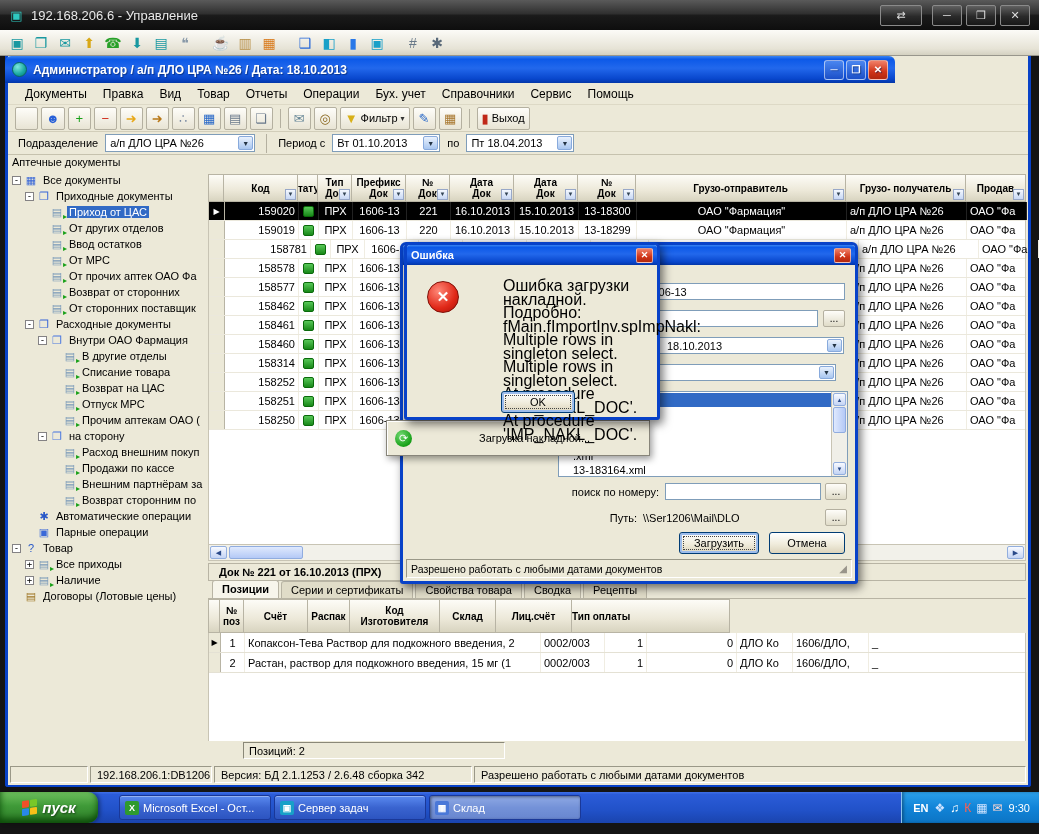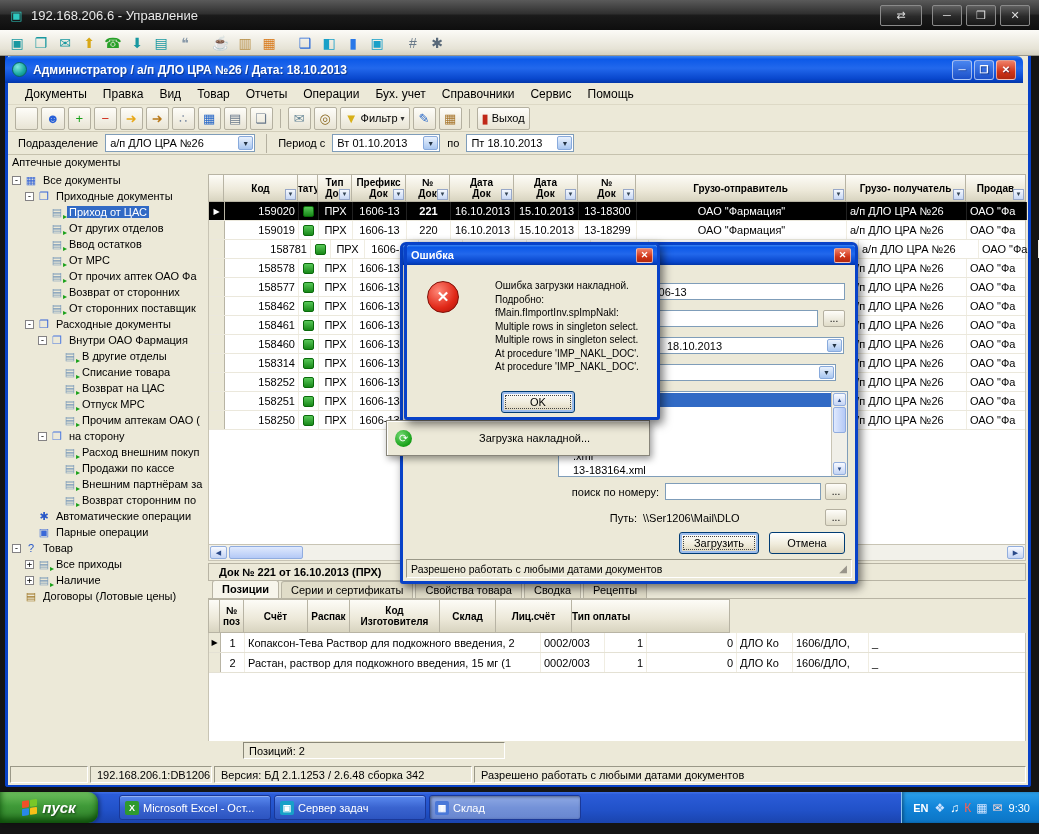"Администратор / а/п ДЛО ЦРА" #appTitle { width: 1018px -> 890px }
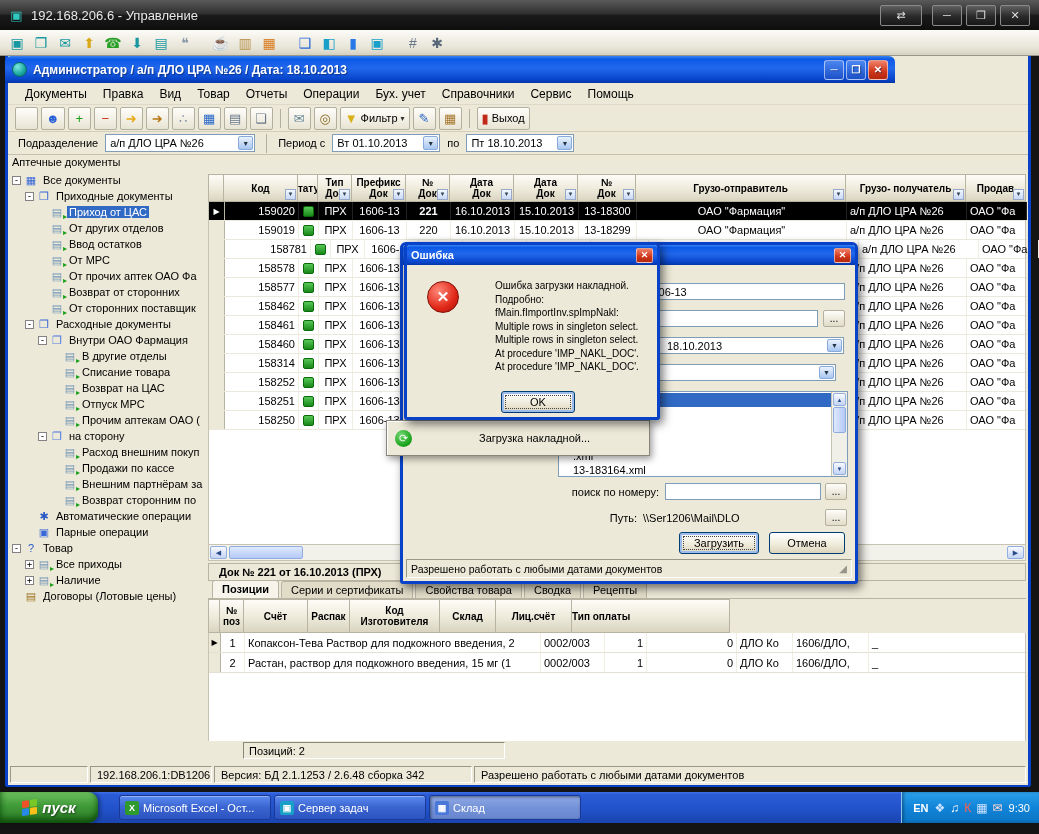"Пт 18.10.2013" span { text: 18.10.2013 -> 18.04.2013 }
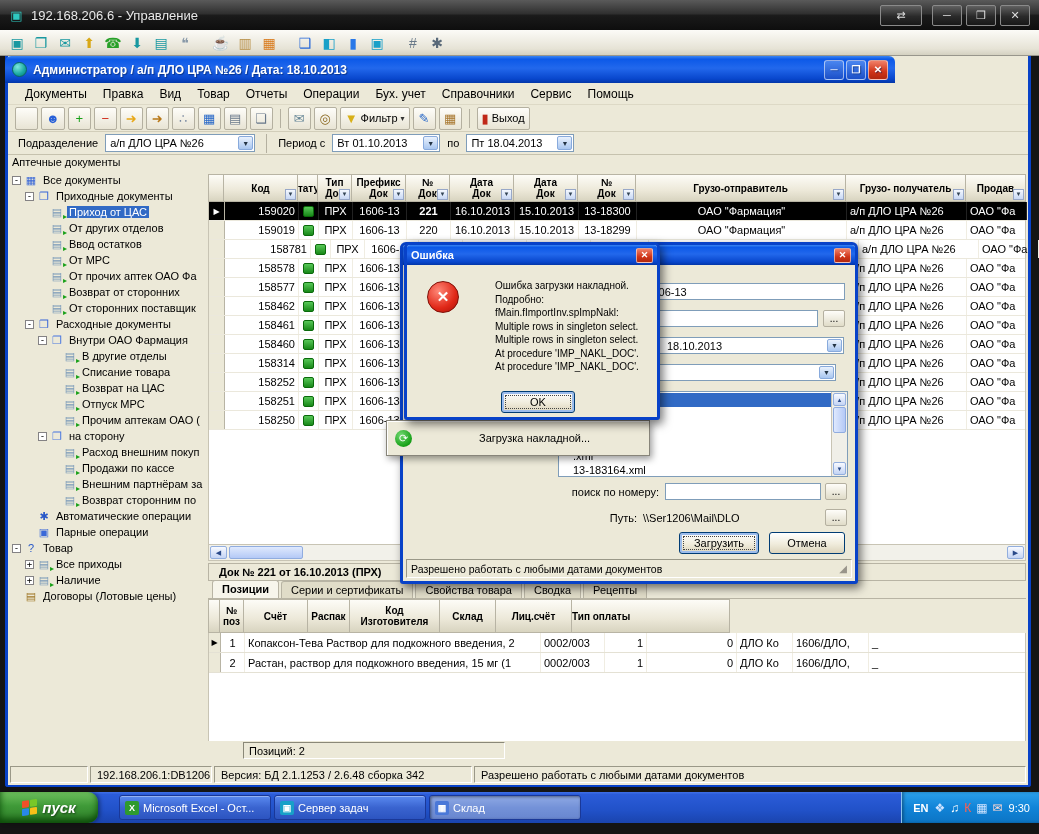"221" div.gcell { font-weight: bold -> none }
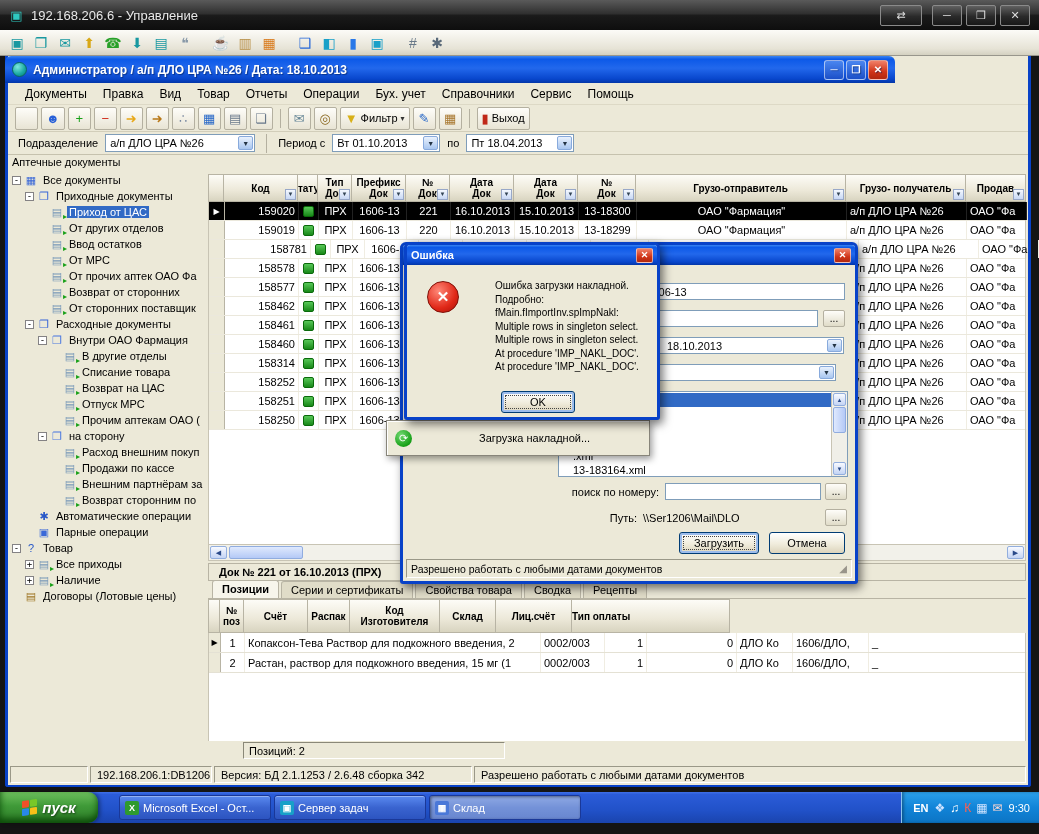"Ошибка загрузки накладной." #errLines { font-size: 10px -> 16px; left: 88px -> 96px }
